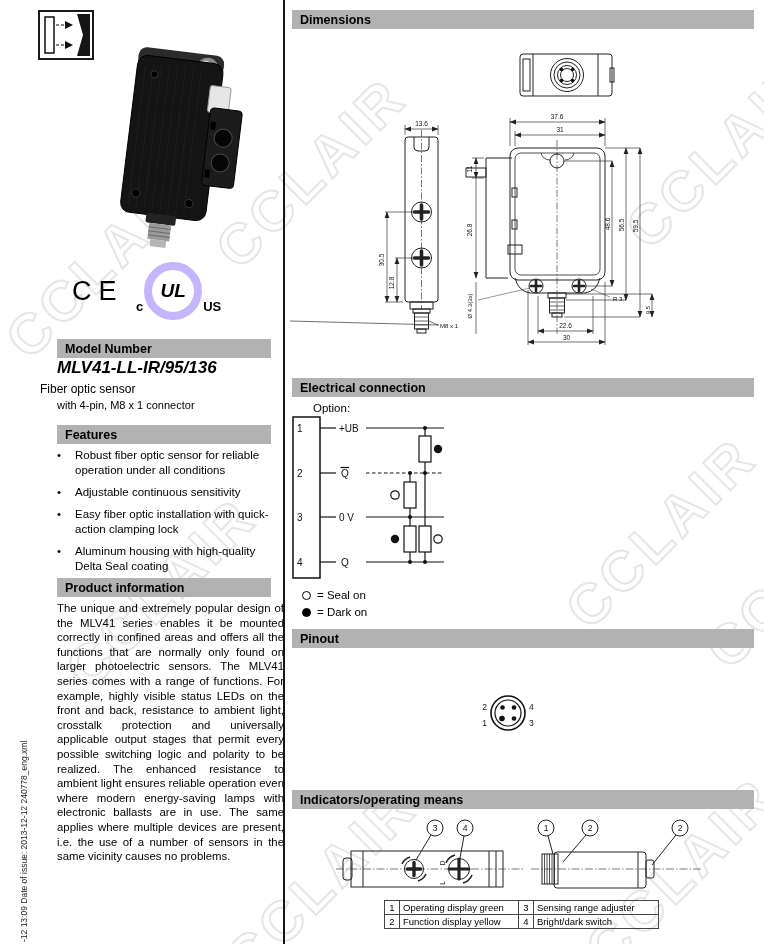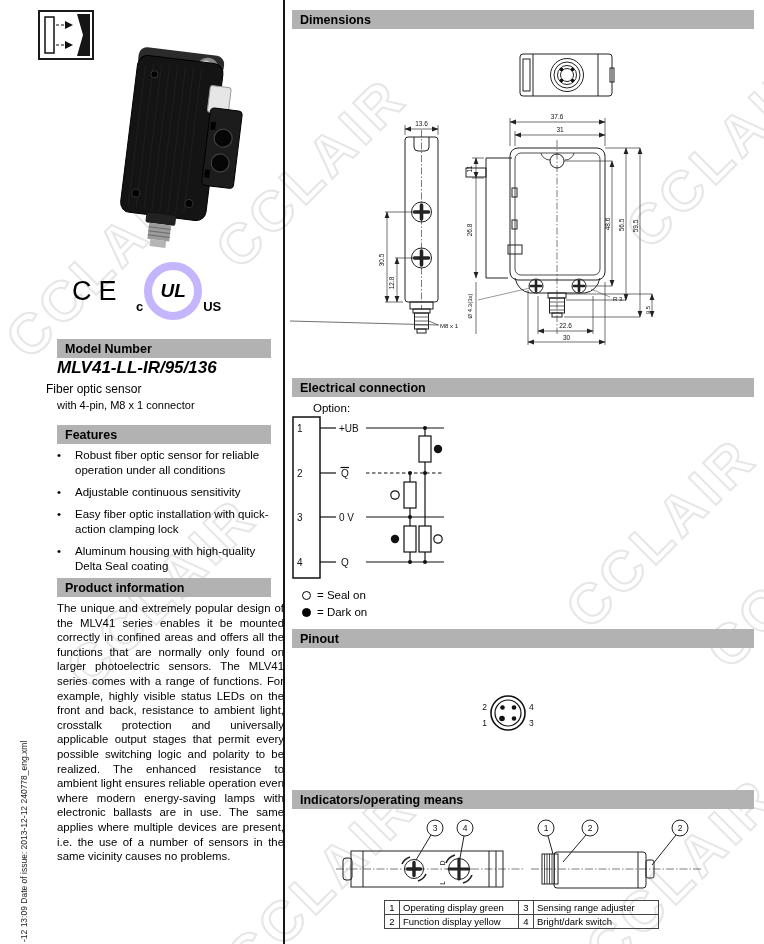"Fiber optic sensor" .modeltype { left: 46px -> 40px }
